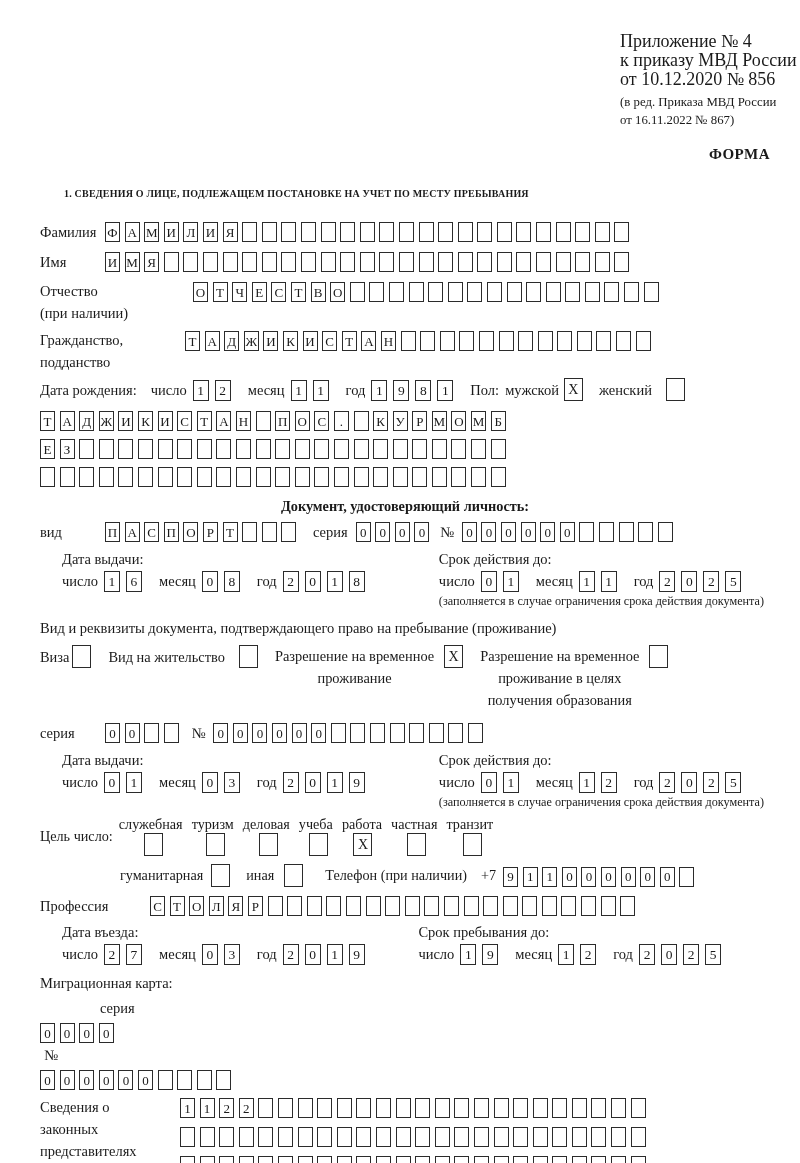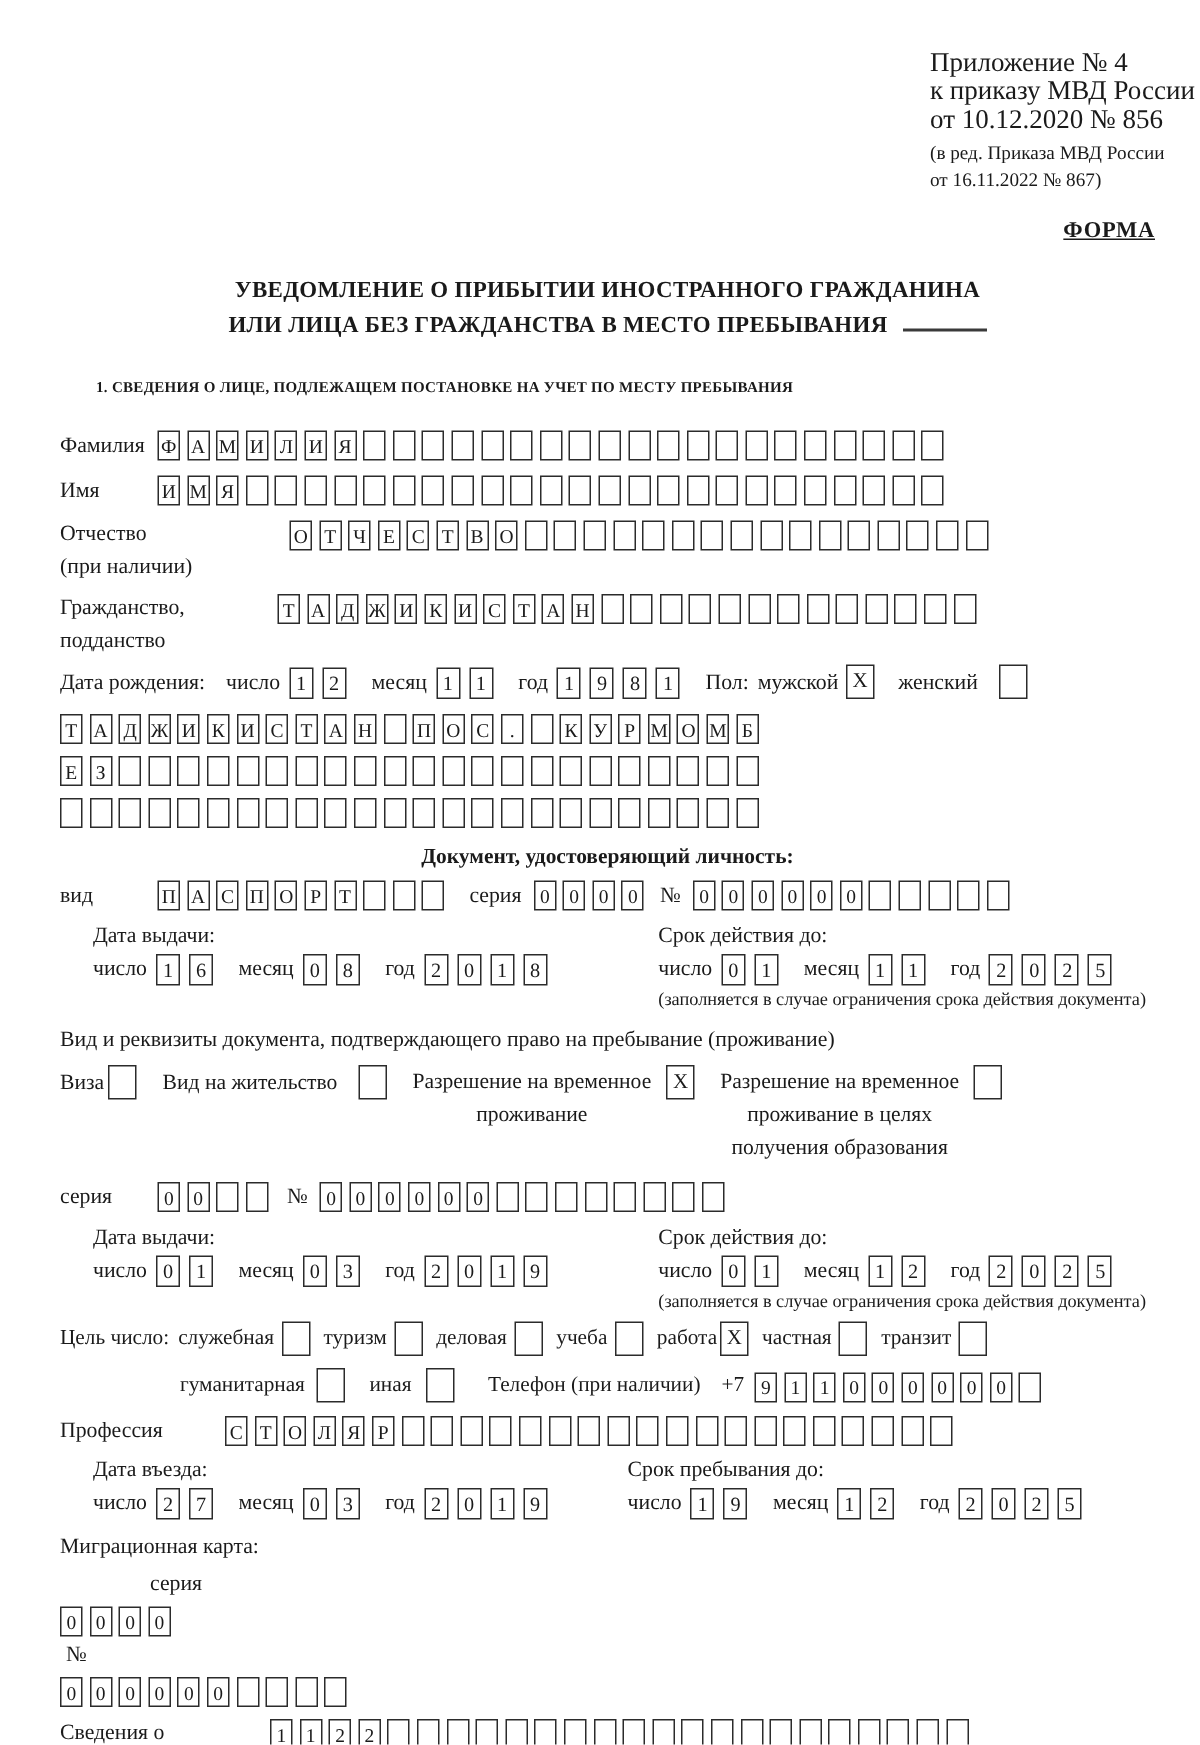"ФОРМА" .forma { text-decoration: underline -> none }
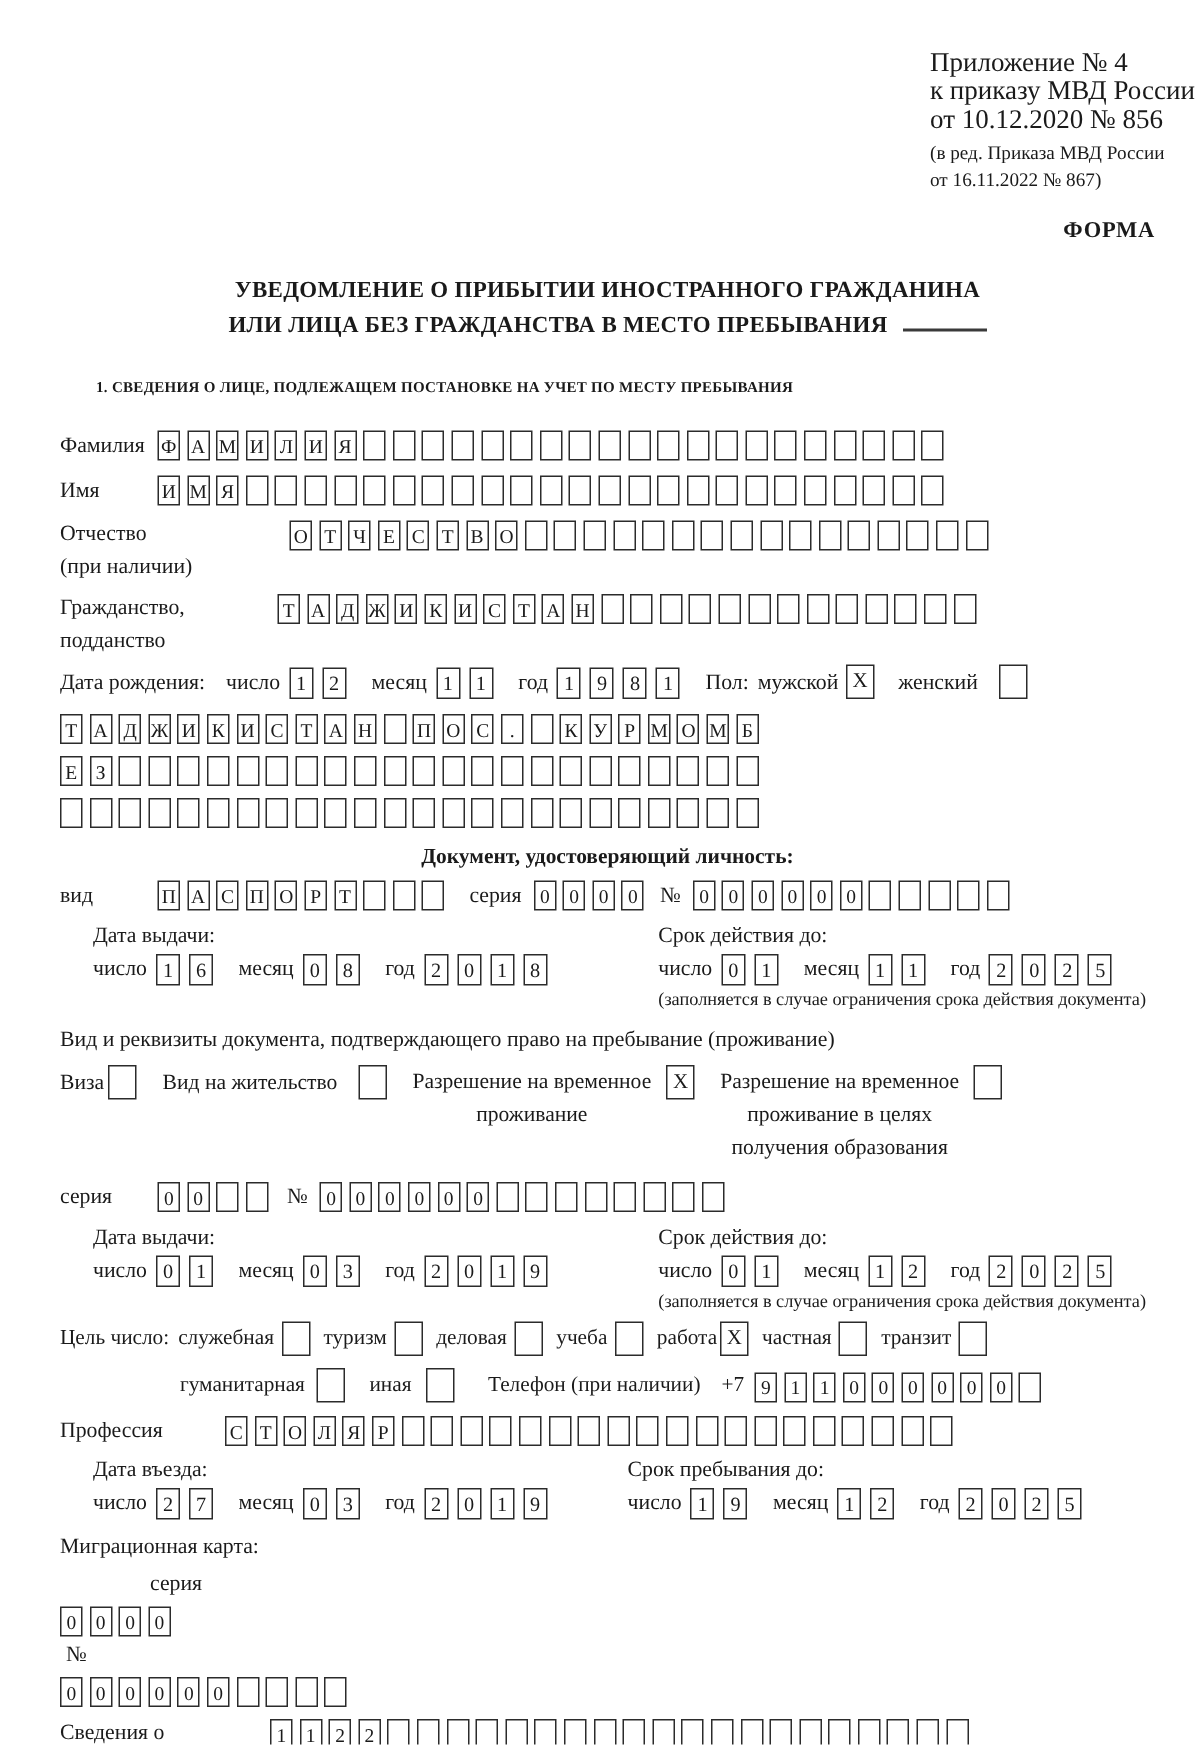"УВЕДОМЛЕНИЕ О ПРИБЫТИИ ИНОСТРАННОГО" div.title { html: <div> <div>УВЕДОМЛЕНИЕ О ПРИБЫТИИ ИНОСТРАННОГО ГРАЖДАНИНА</div> <div><span>ИЛИ ЛИЦА БЕЗ ГРАЖДАНСТВА В МЕСТО ПРЕБЫВАНИЯ</span><span></span></div> </div> -> none }
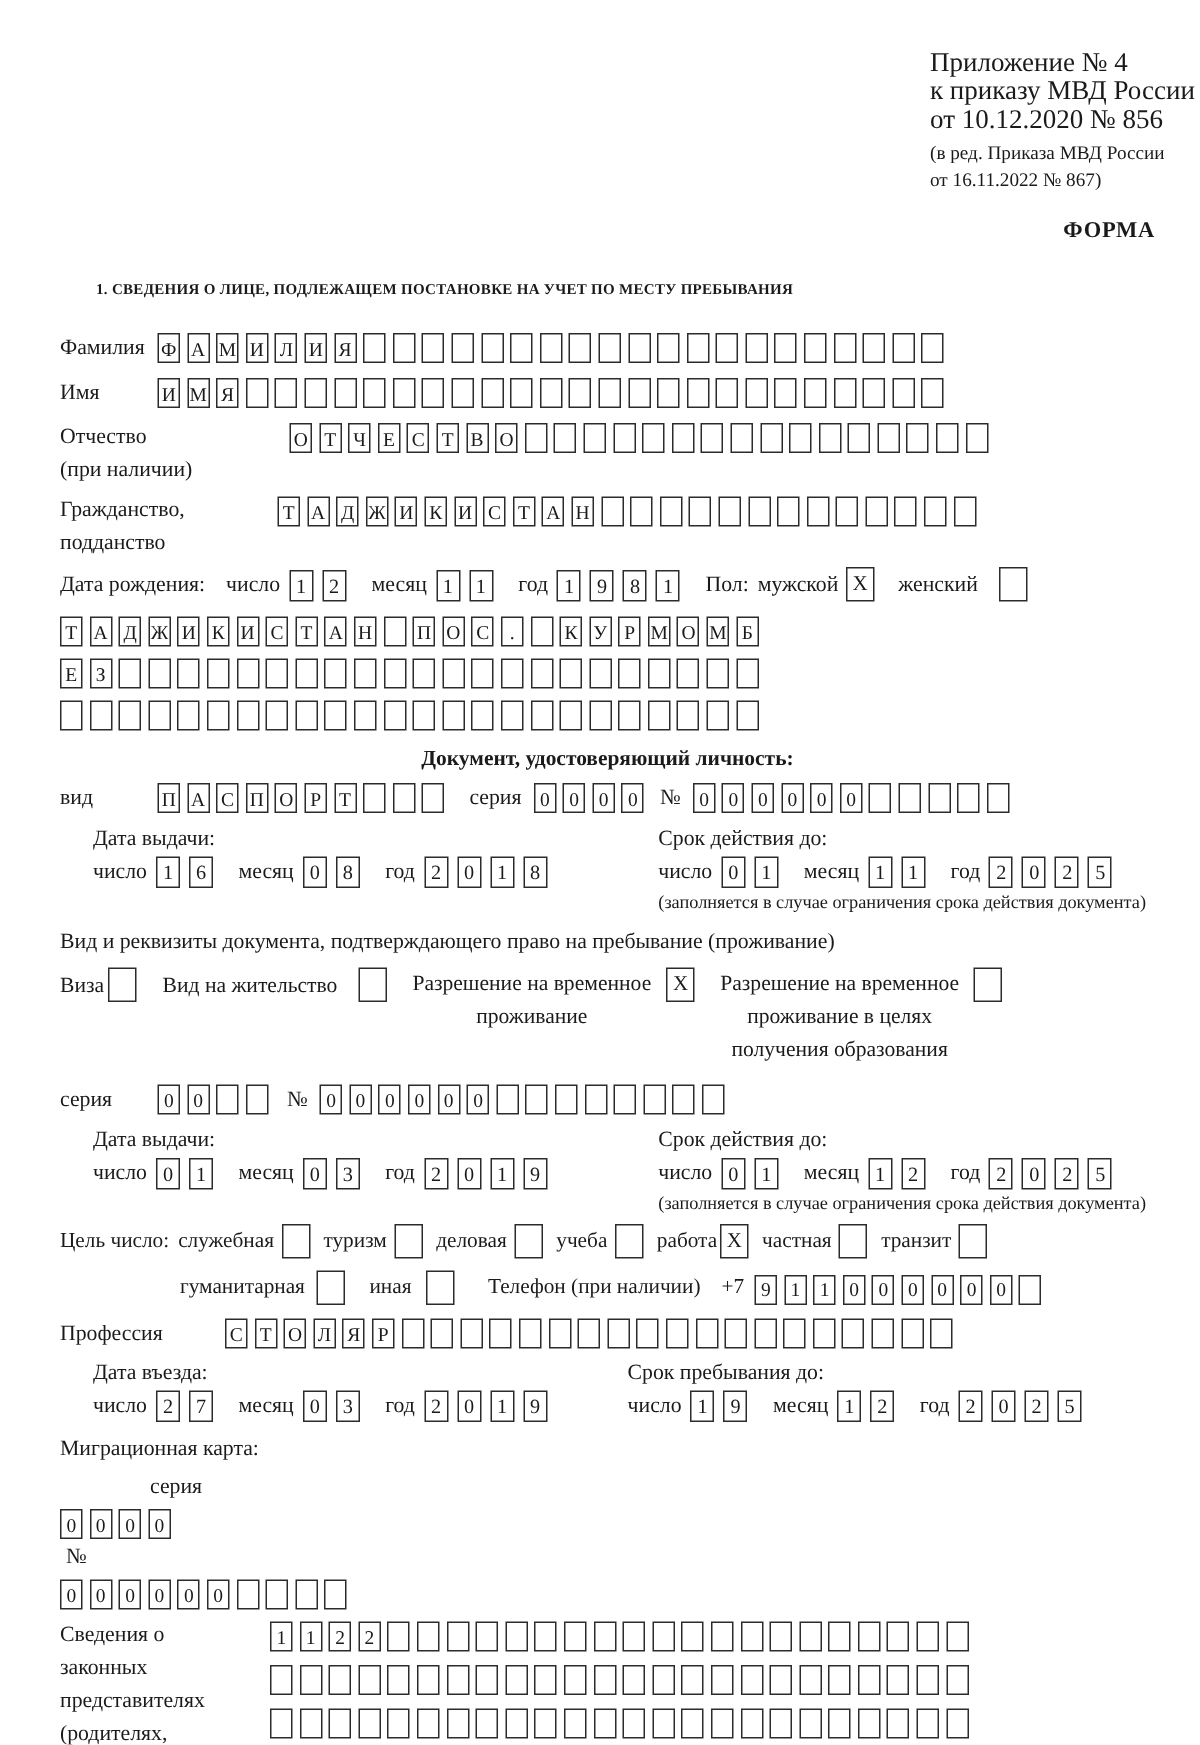"служебная" .purpose-row .pitem { flex-direction: none -> column }
